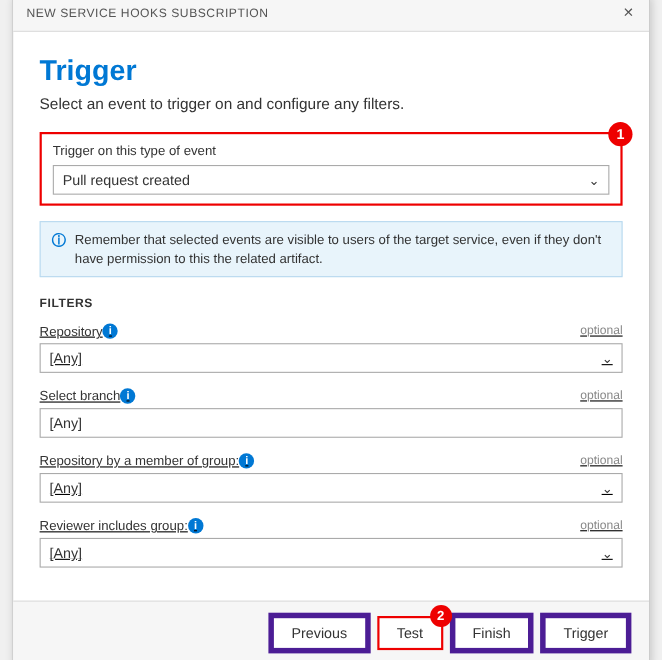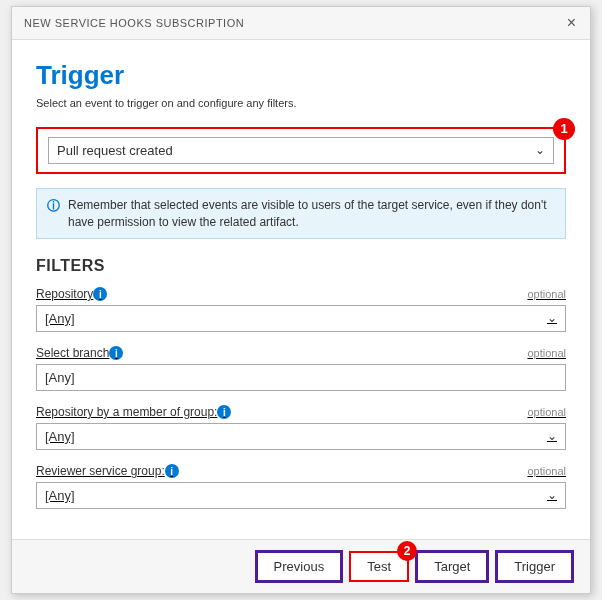"Select an event to trigger" .page-subtitle { font-size: 11px -> 14px }
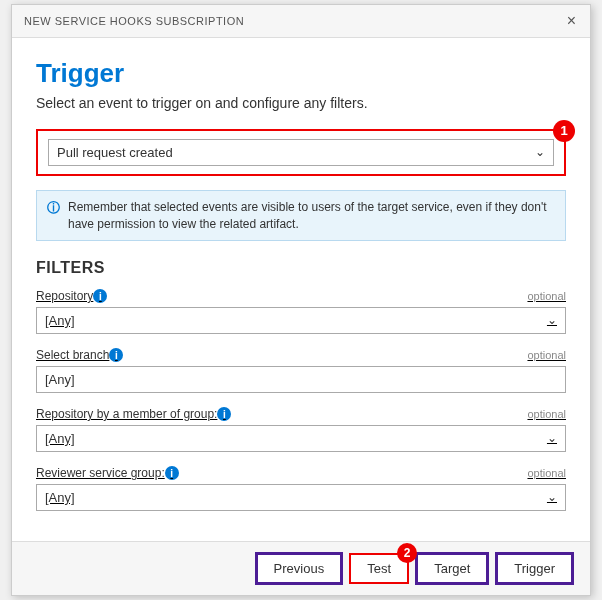"Trigger on this type of" div.trigger-event-label { html: none -> <div>Trigger on this type of event</div> }
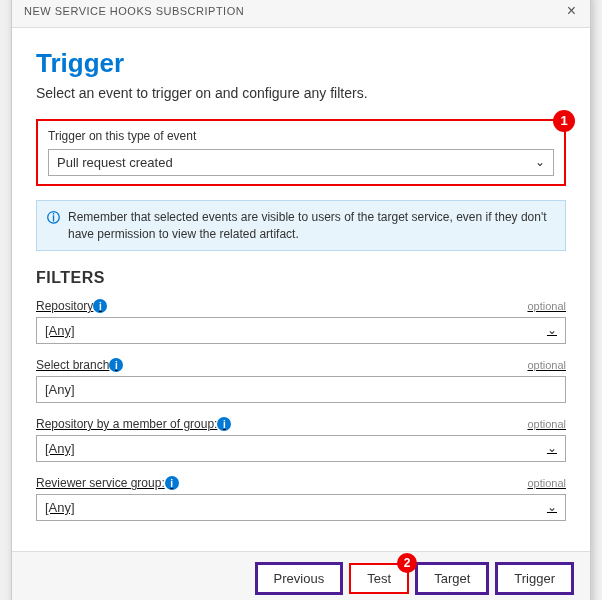"Pull request created" .select-box { align-items: flex-start -> flex-end }
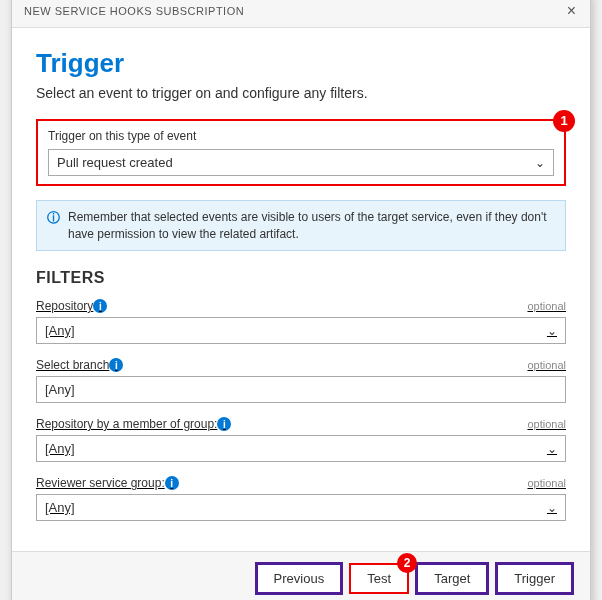"Remember that selected events are" span { text: view -> this }
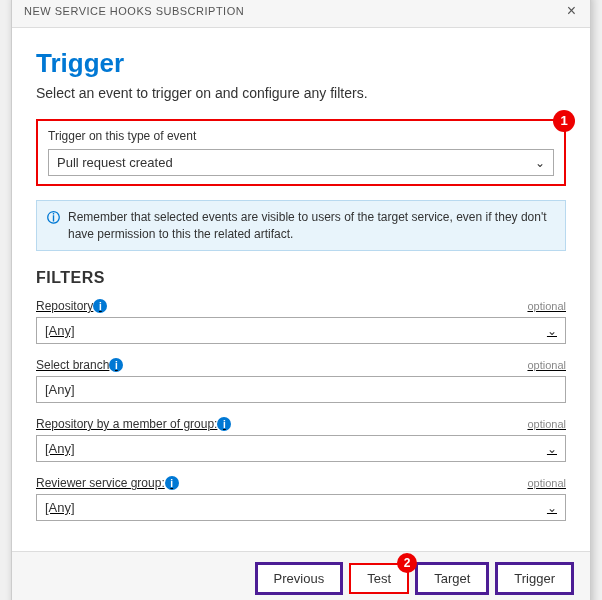"FILTERS" .filters-title { font-size: 16px -> 11px }
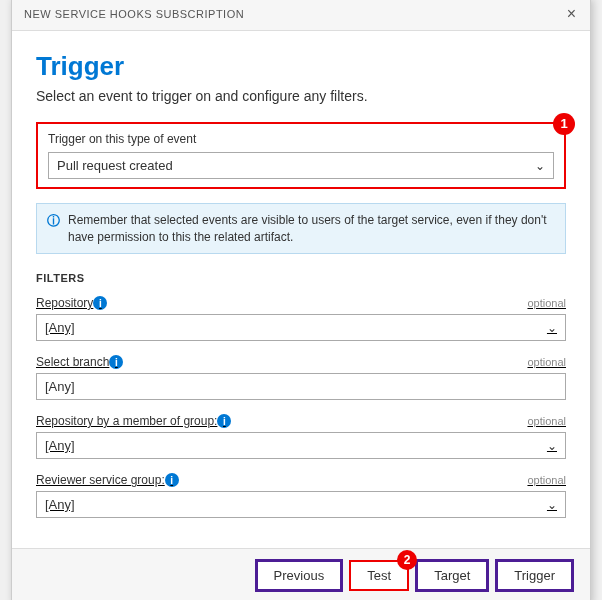"Reviewer service group:" span { text: service -> includes }
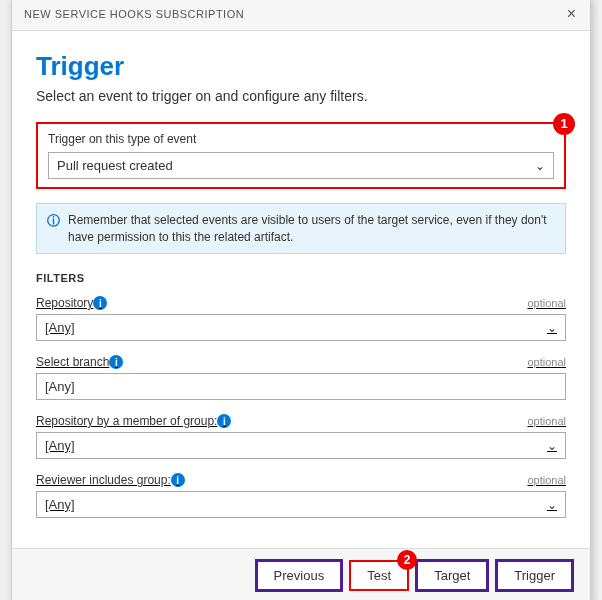"Previous" .btn { border: 3px solid #4c1d95 -> 5px solid #4c1d95 }
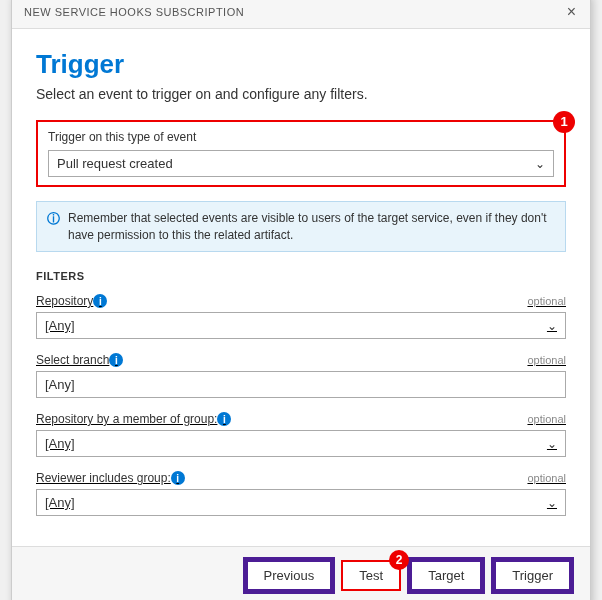"Target" button.btn { text: Target -> Finish }
